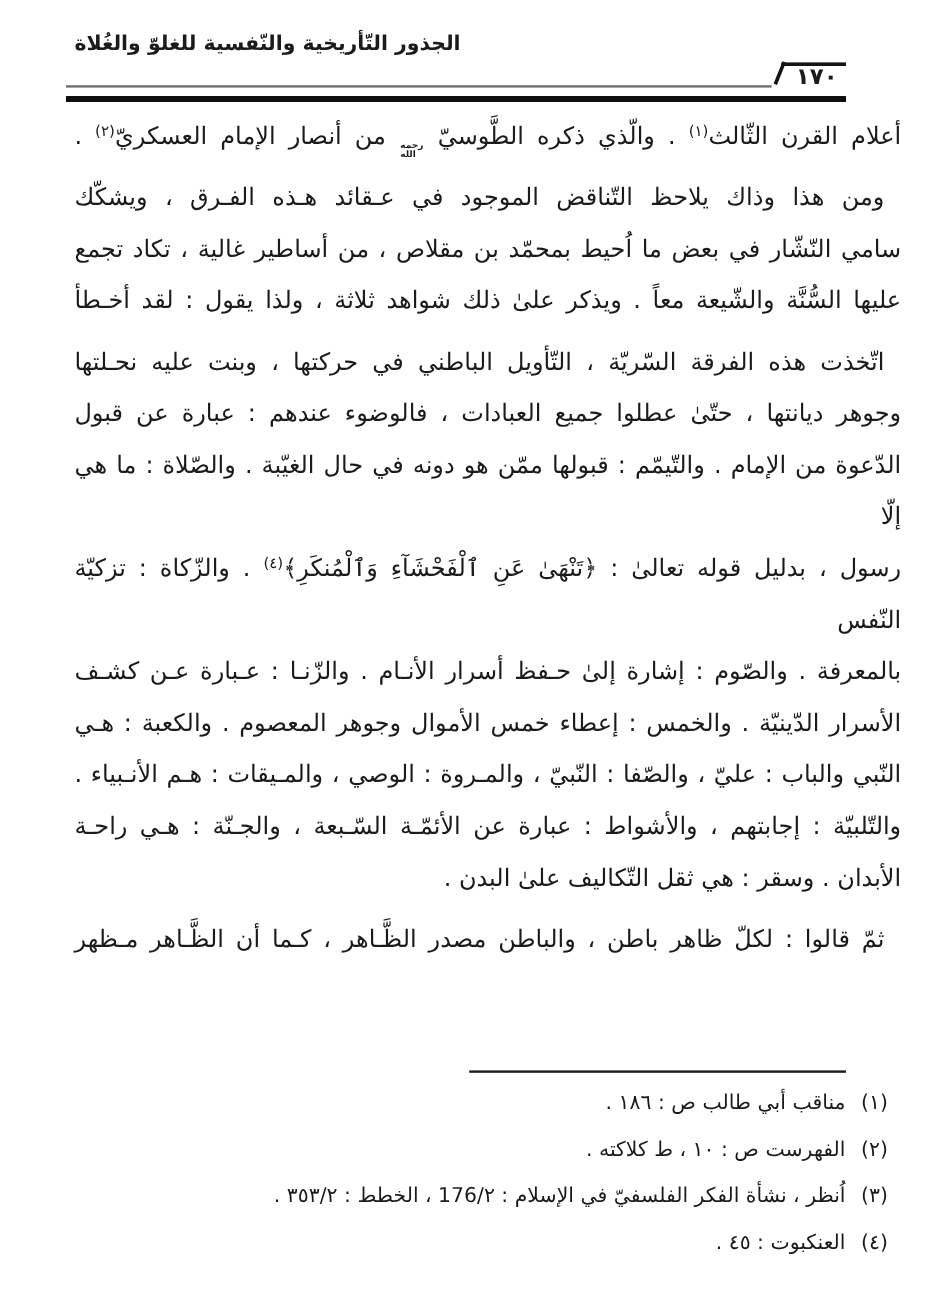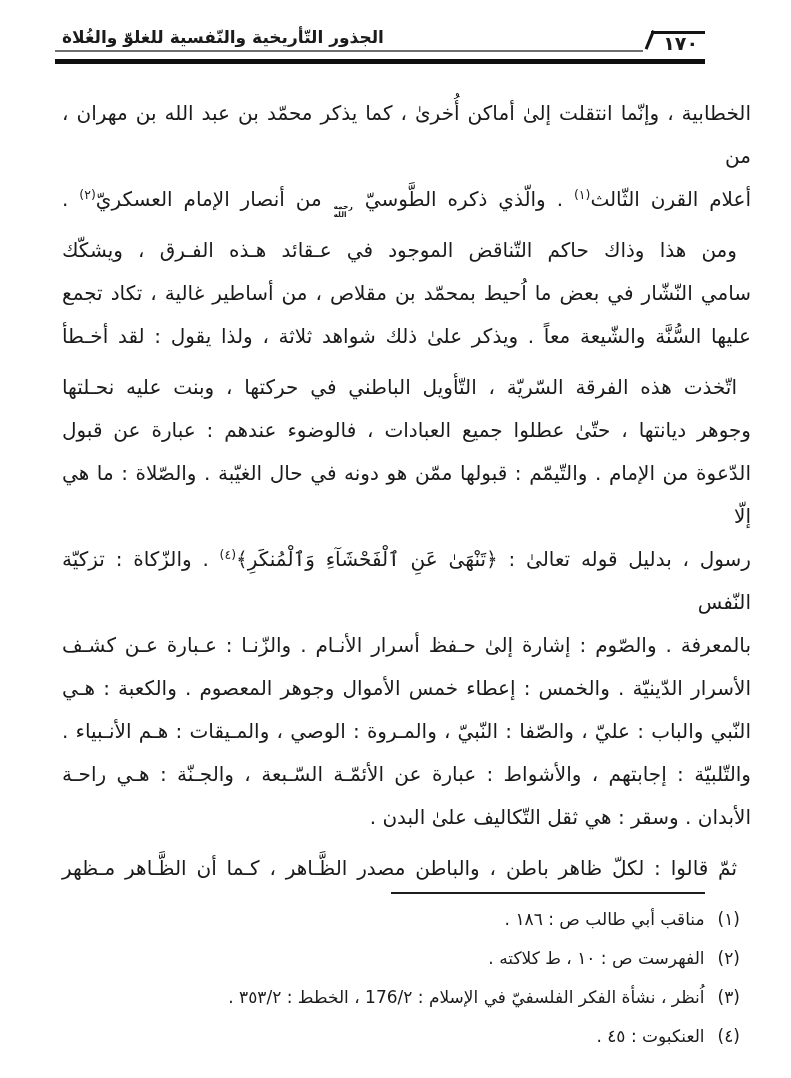"١٧٠" .rule-area { top: 28px -> 49px }
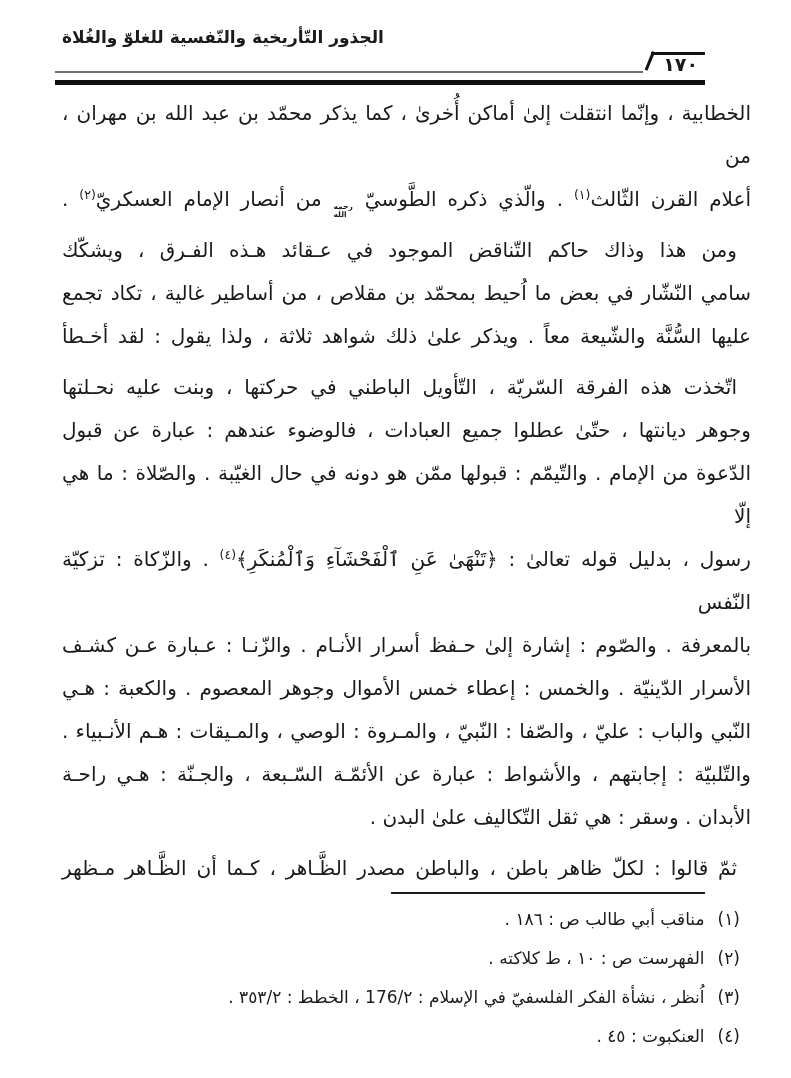"الخطابية ، وإنّما انتقلت إلىٰ" div.line { html: <div>الخطابية ، وإنّما انتقلت إلىٰ أماكن أُخرىٰ ، كما يذكر محمّد بن عبد الله بن مهران ، من</div> -> none }
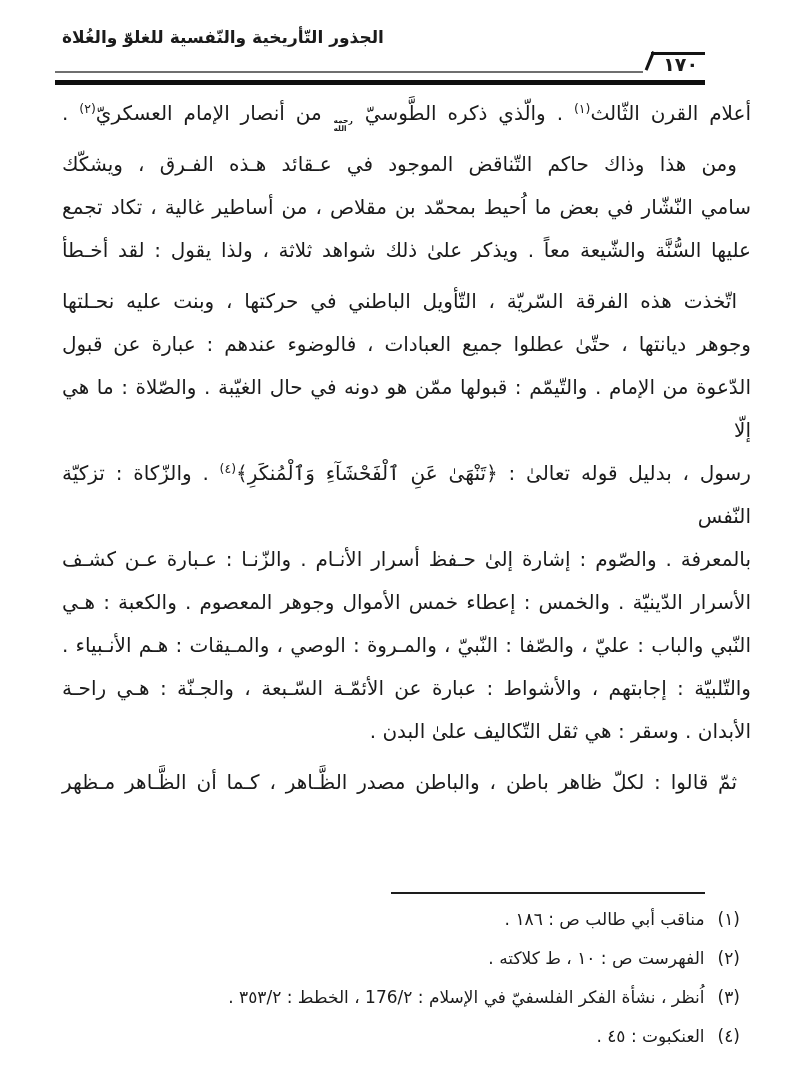"ومن هذا وذاك حاكم التّناقض" div.line { text: حاكم -> يلاحظ }
